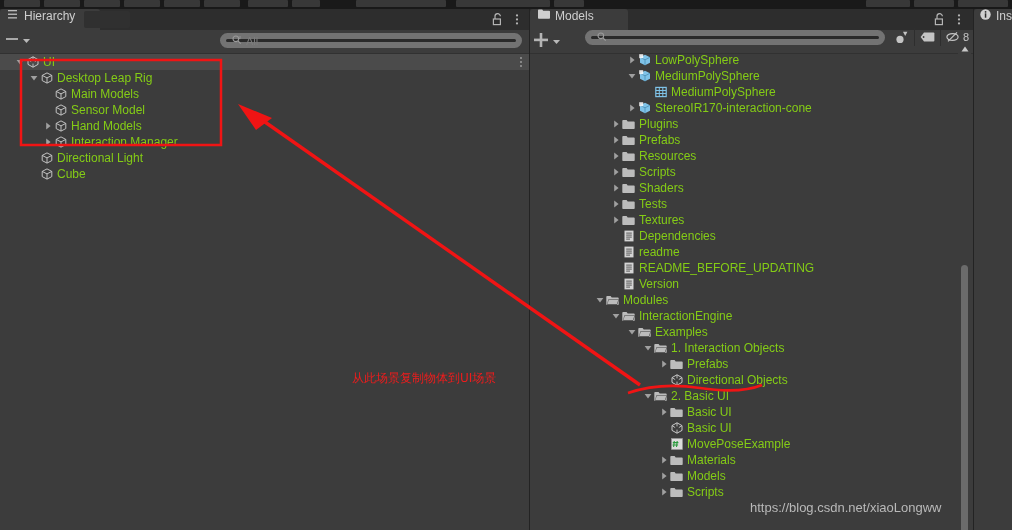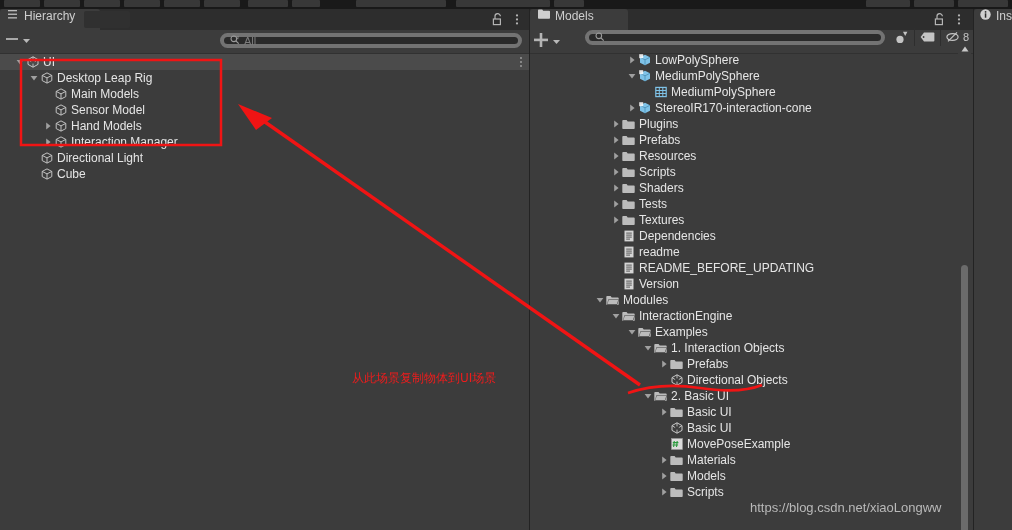"All" .searchbox { border: 4px solid #737373 -> 6px solid #737373 }
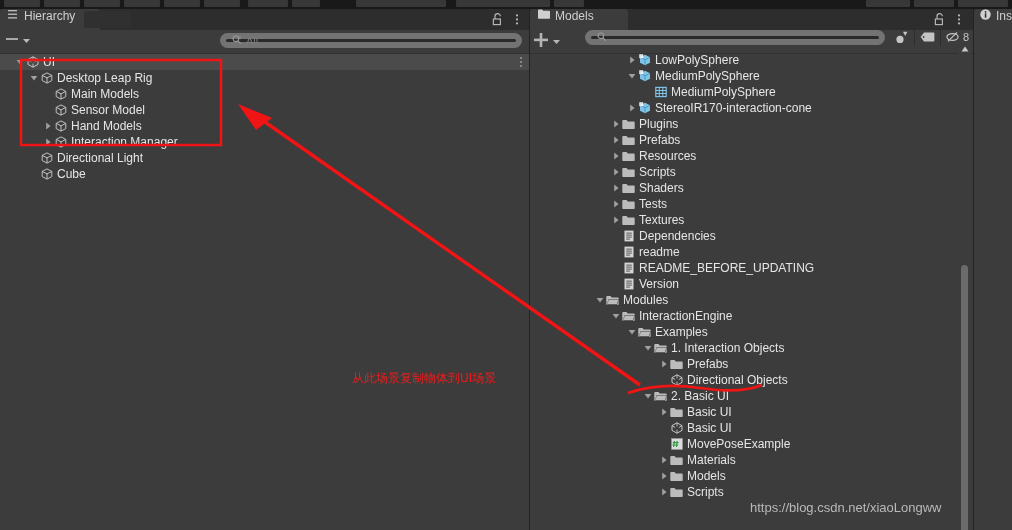"UI" .row .lbl { color: #e5e5e5 -> #84cc16 }
